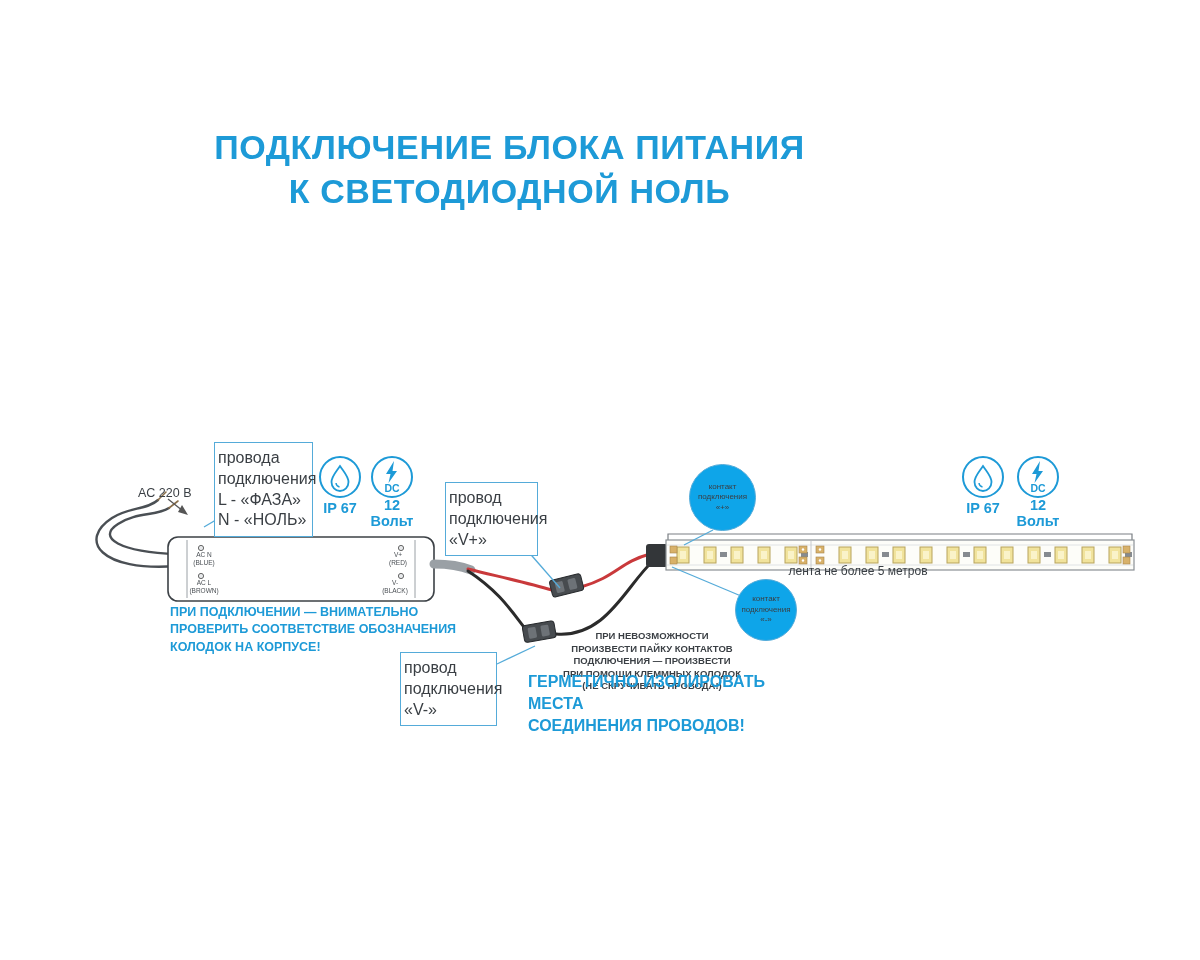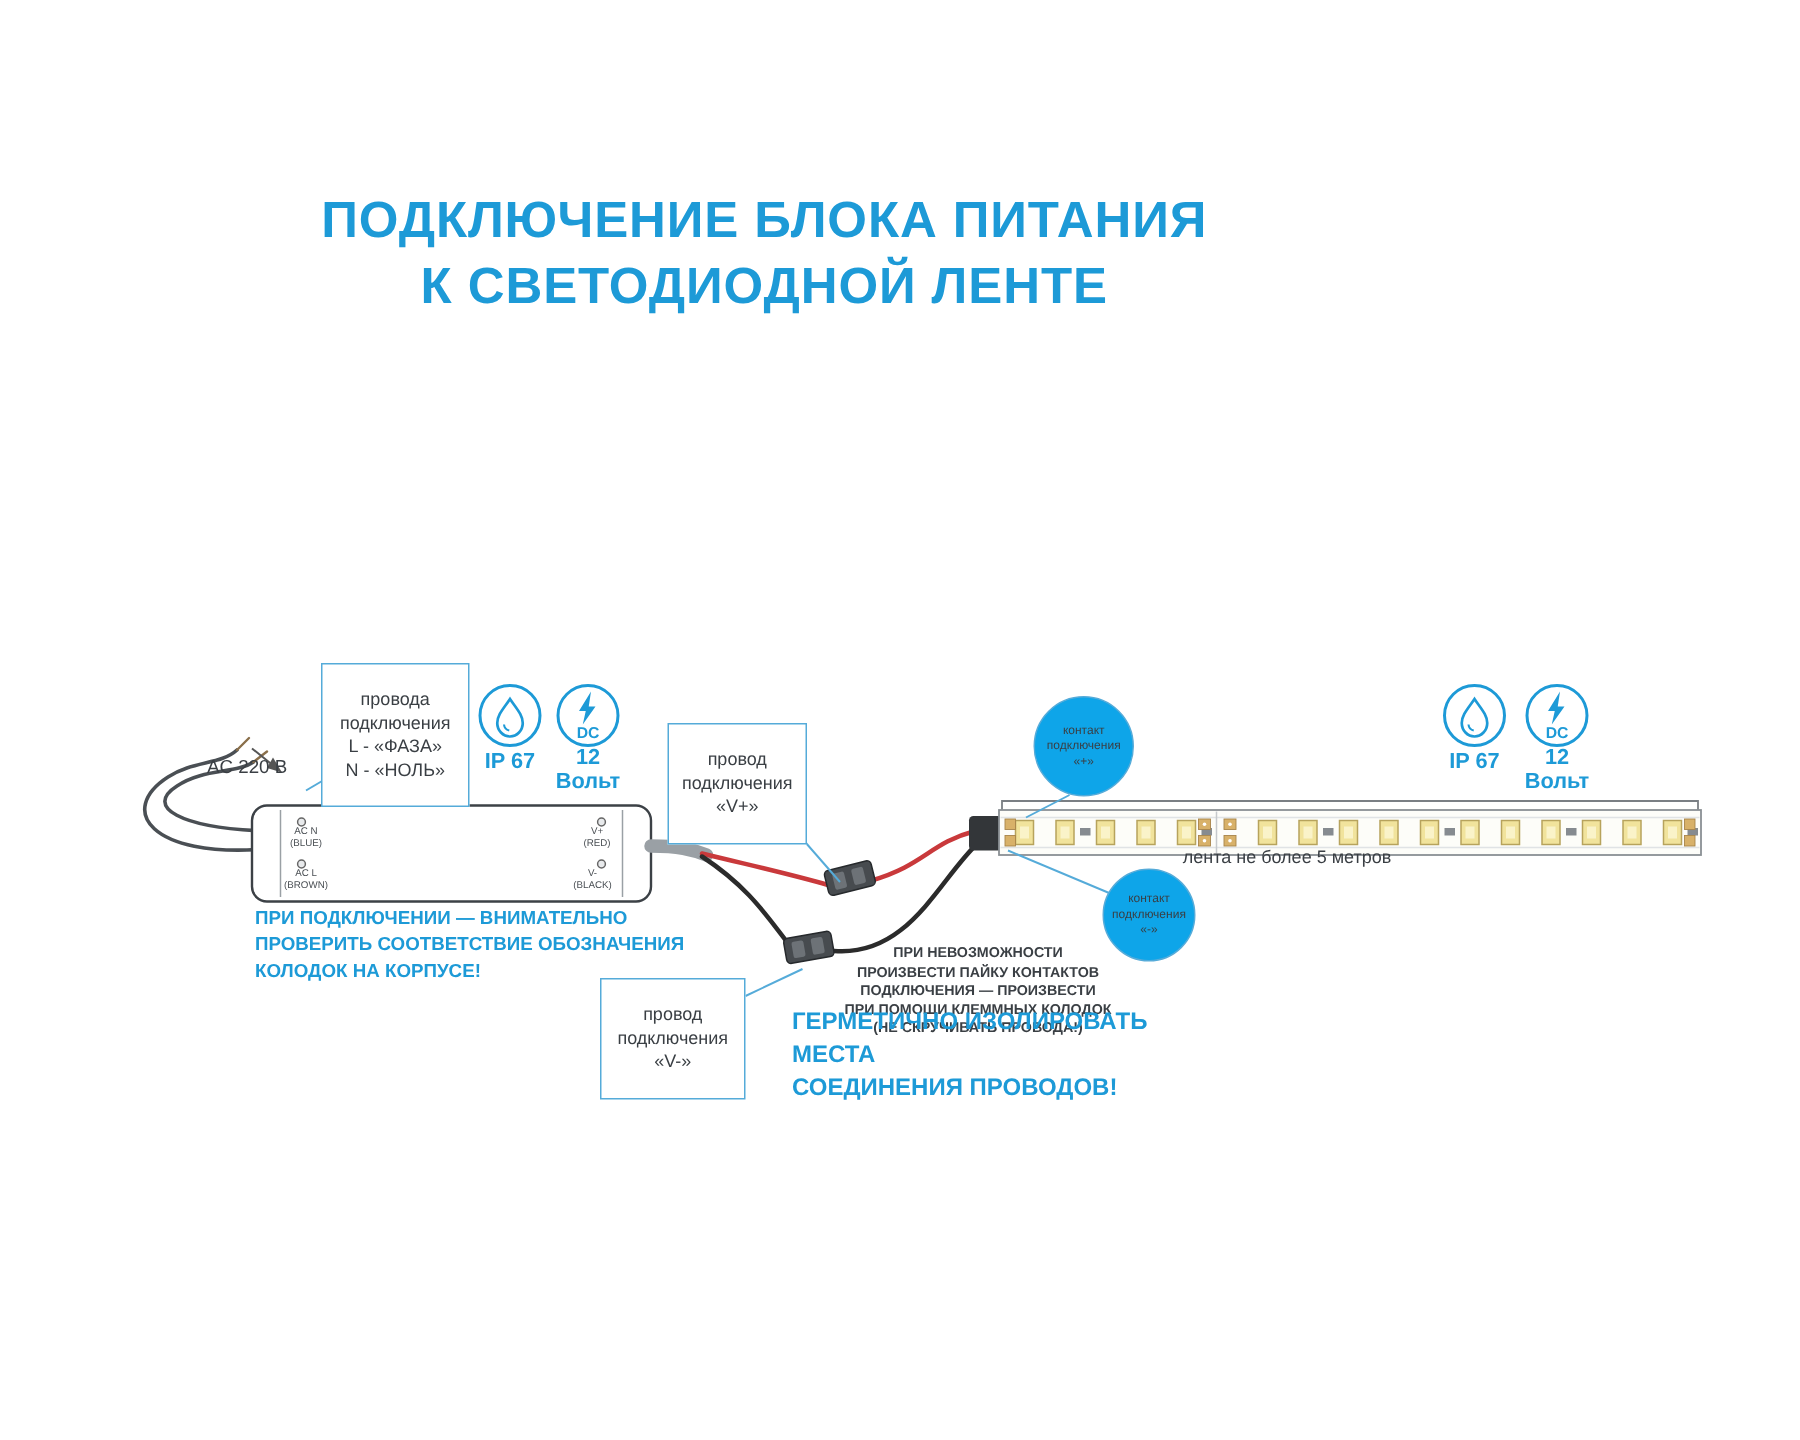"К СВЕТОДИОДНОЙ ЛЕНТЕ" div { text: ЛЕНТЕ -> НОЛЬ }
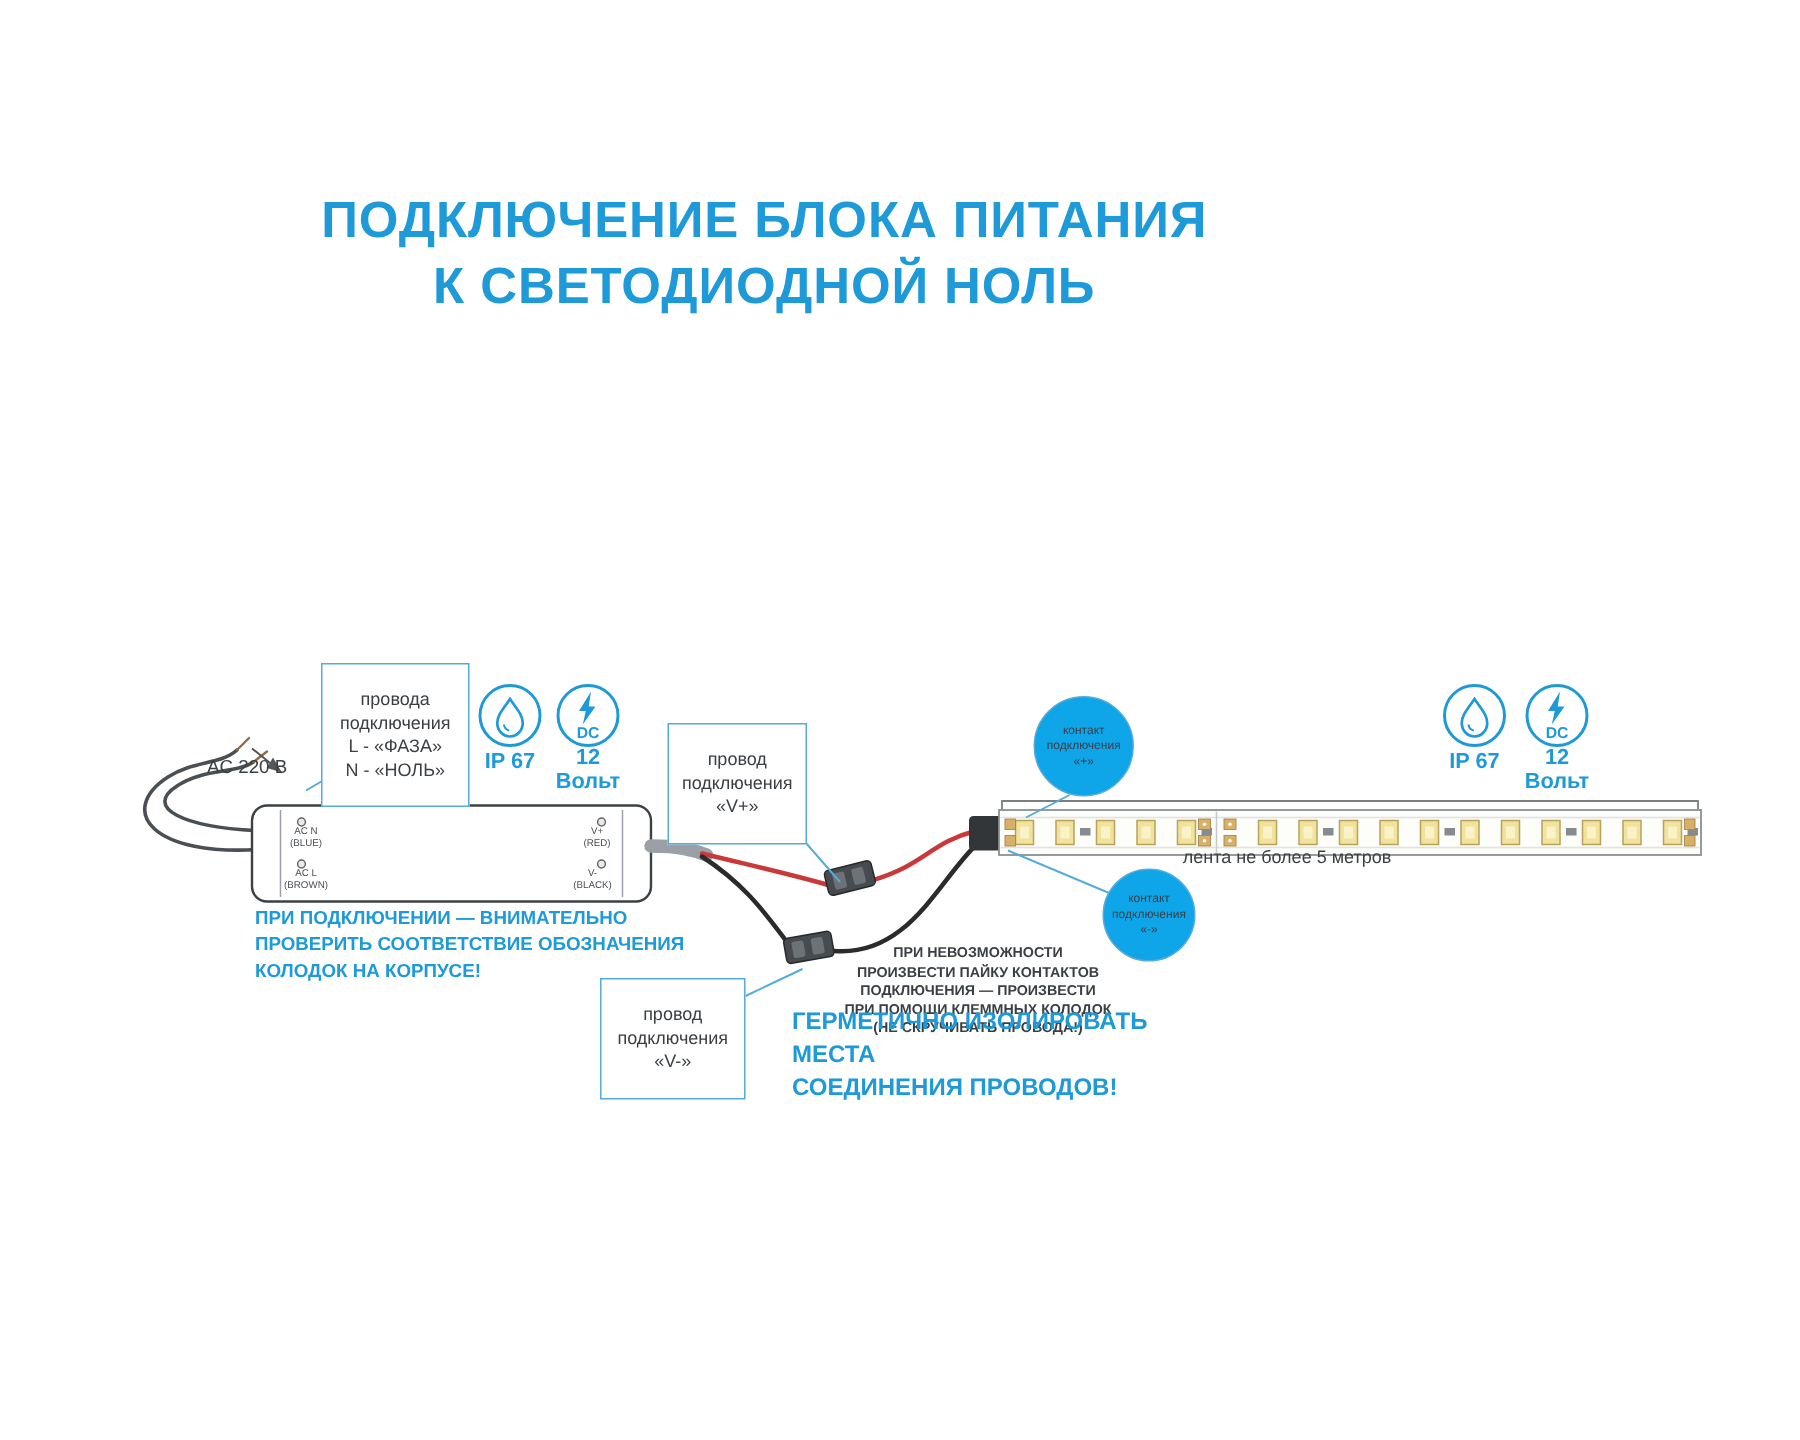"провода" .box-callout { font-size: 12px -> 16px; padding: 16px 3px -> 5px 3px; text-align: center -> left }
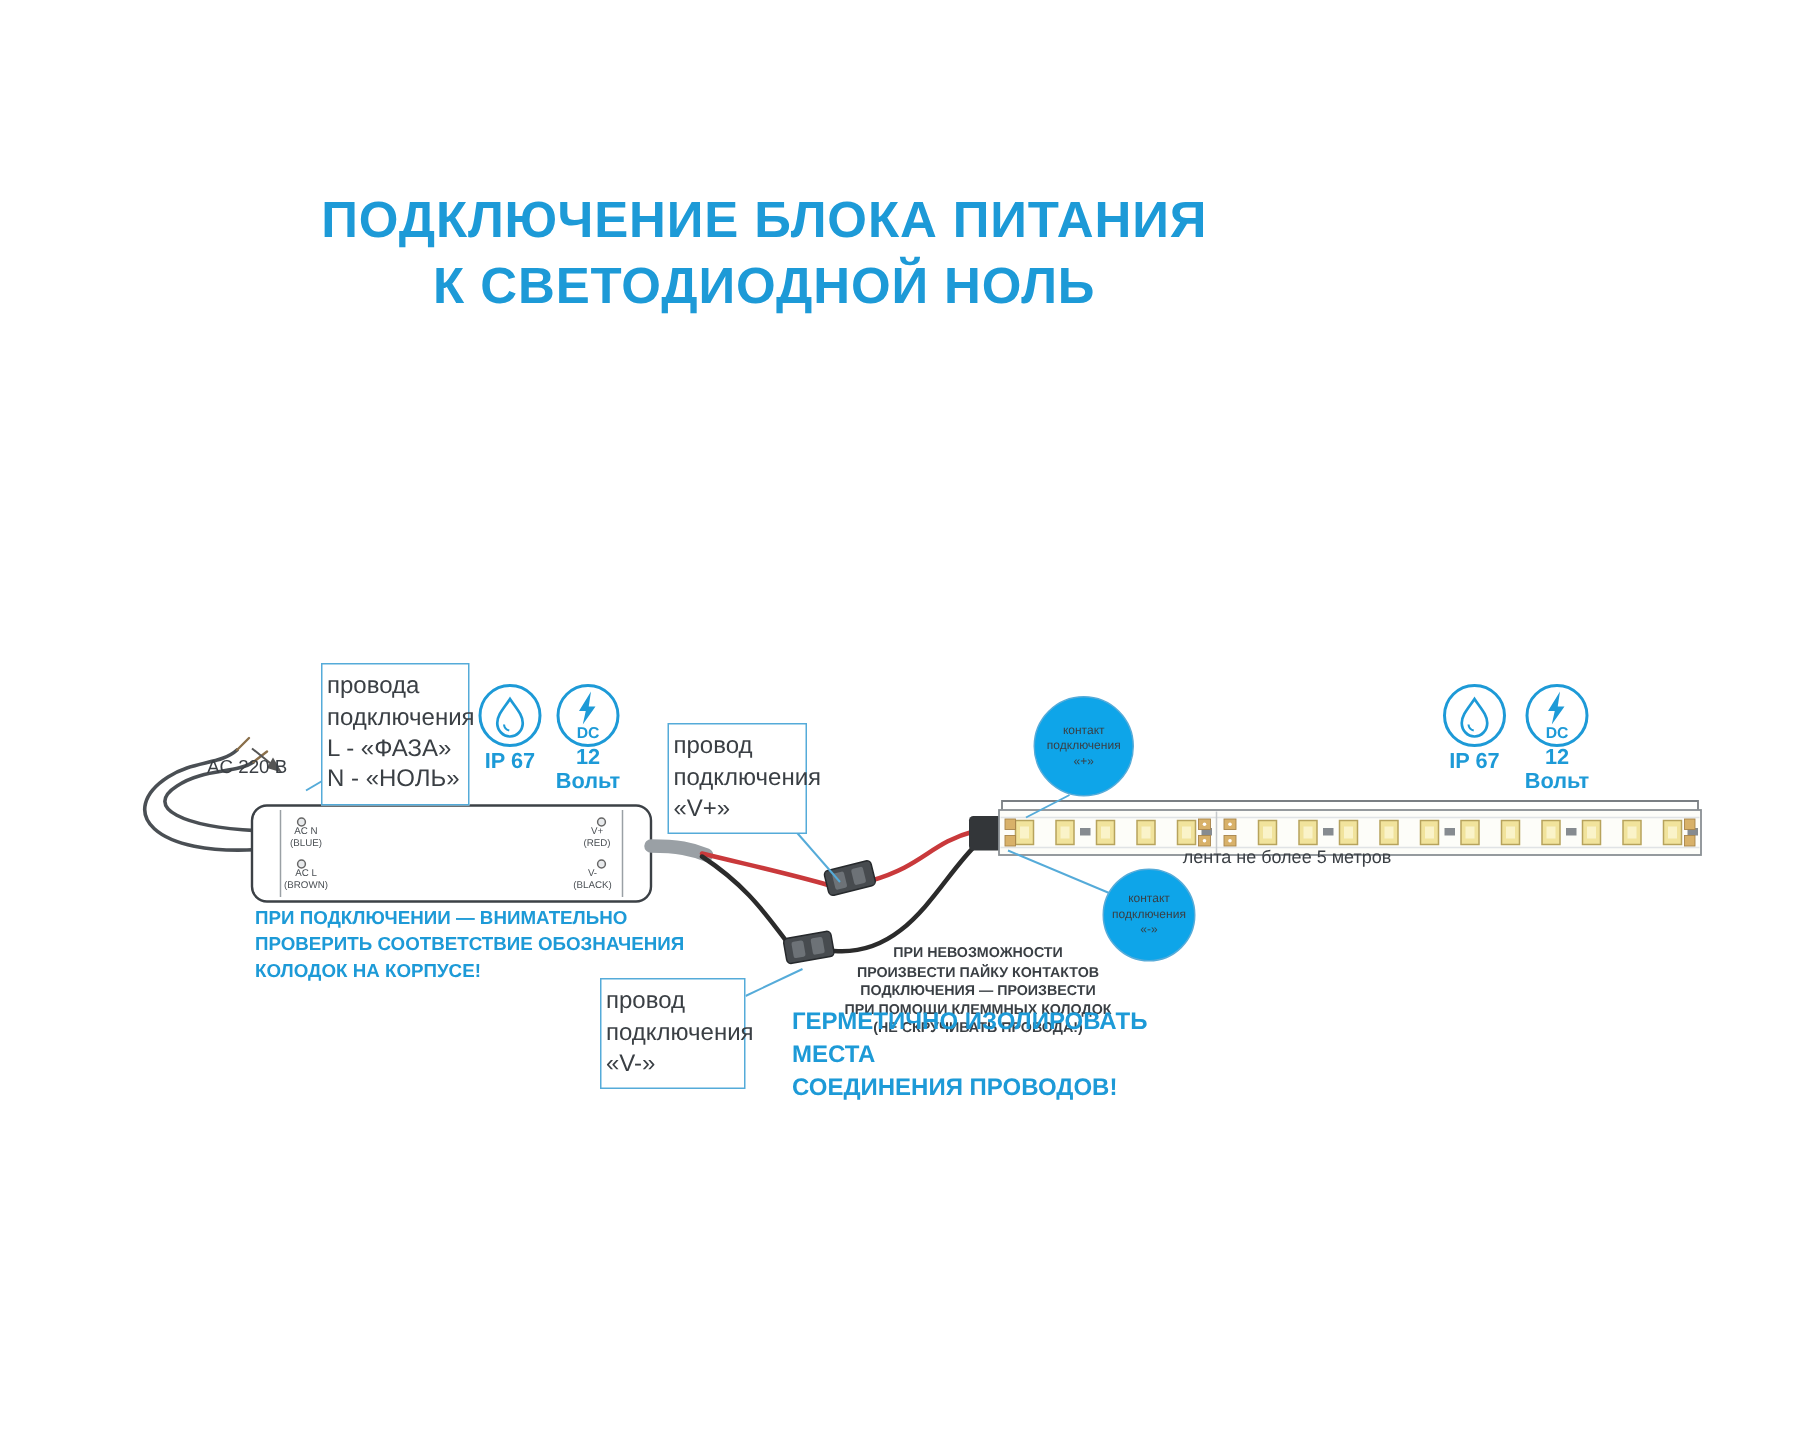"AC 220 В" div.abs-label { margin-top: 18px -> none }
